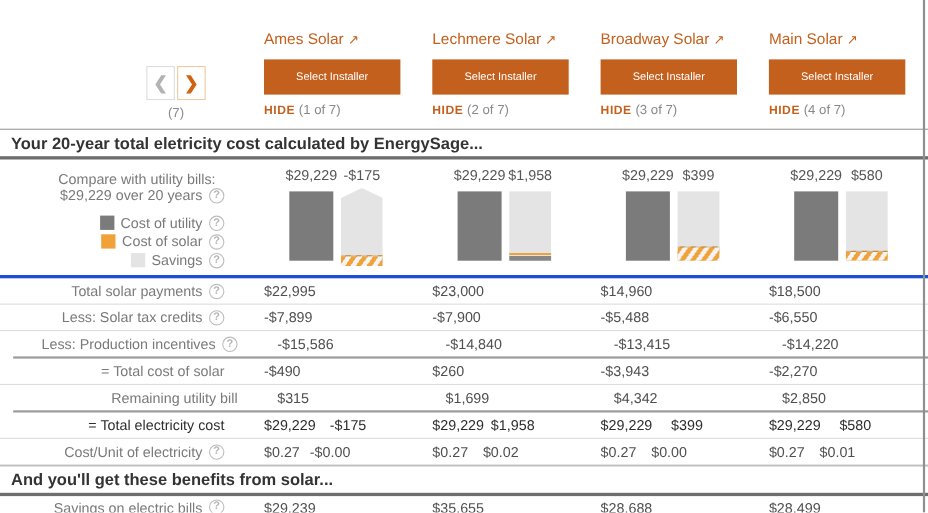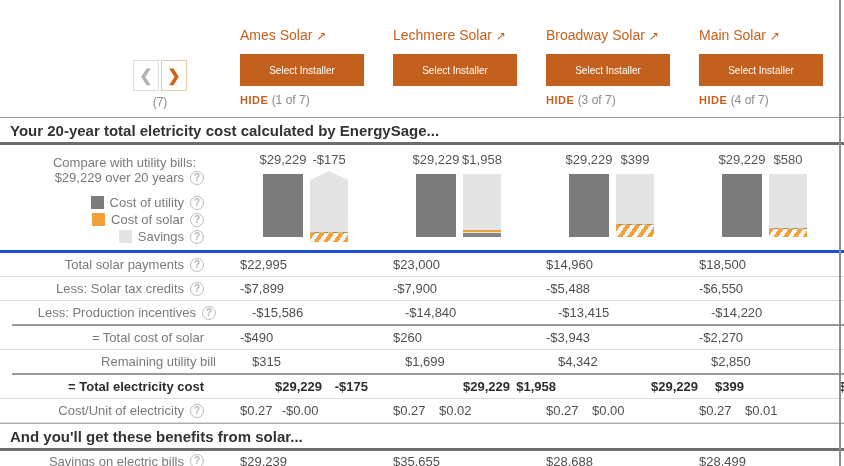"HIDE (2 of 7)" div.hide-line { html: none -> <div><span>HIDE</span> <span>(2 of 7)</span></div> }
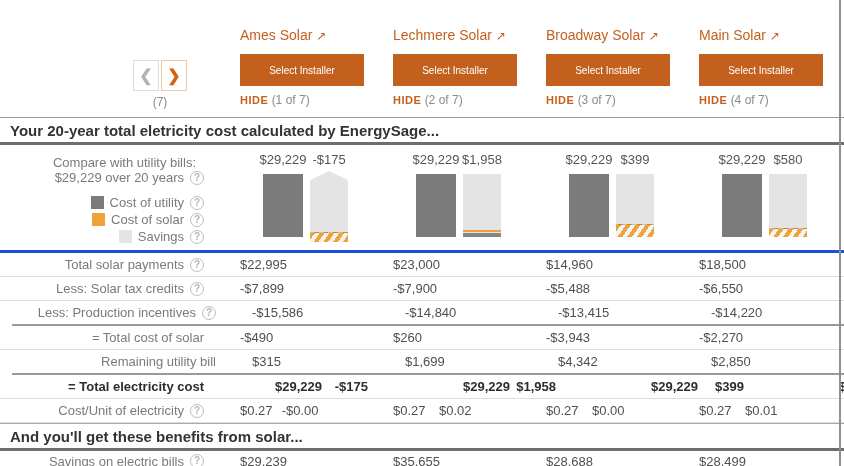"= Total electricity cost" .row-bold { font-weight: bold -> normal; gap: 35px -> none }
